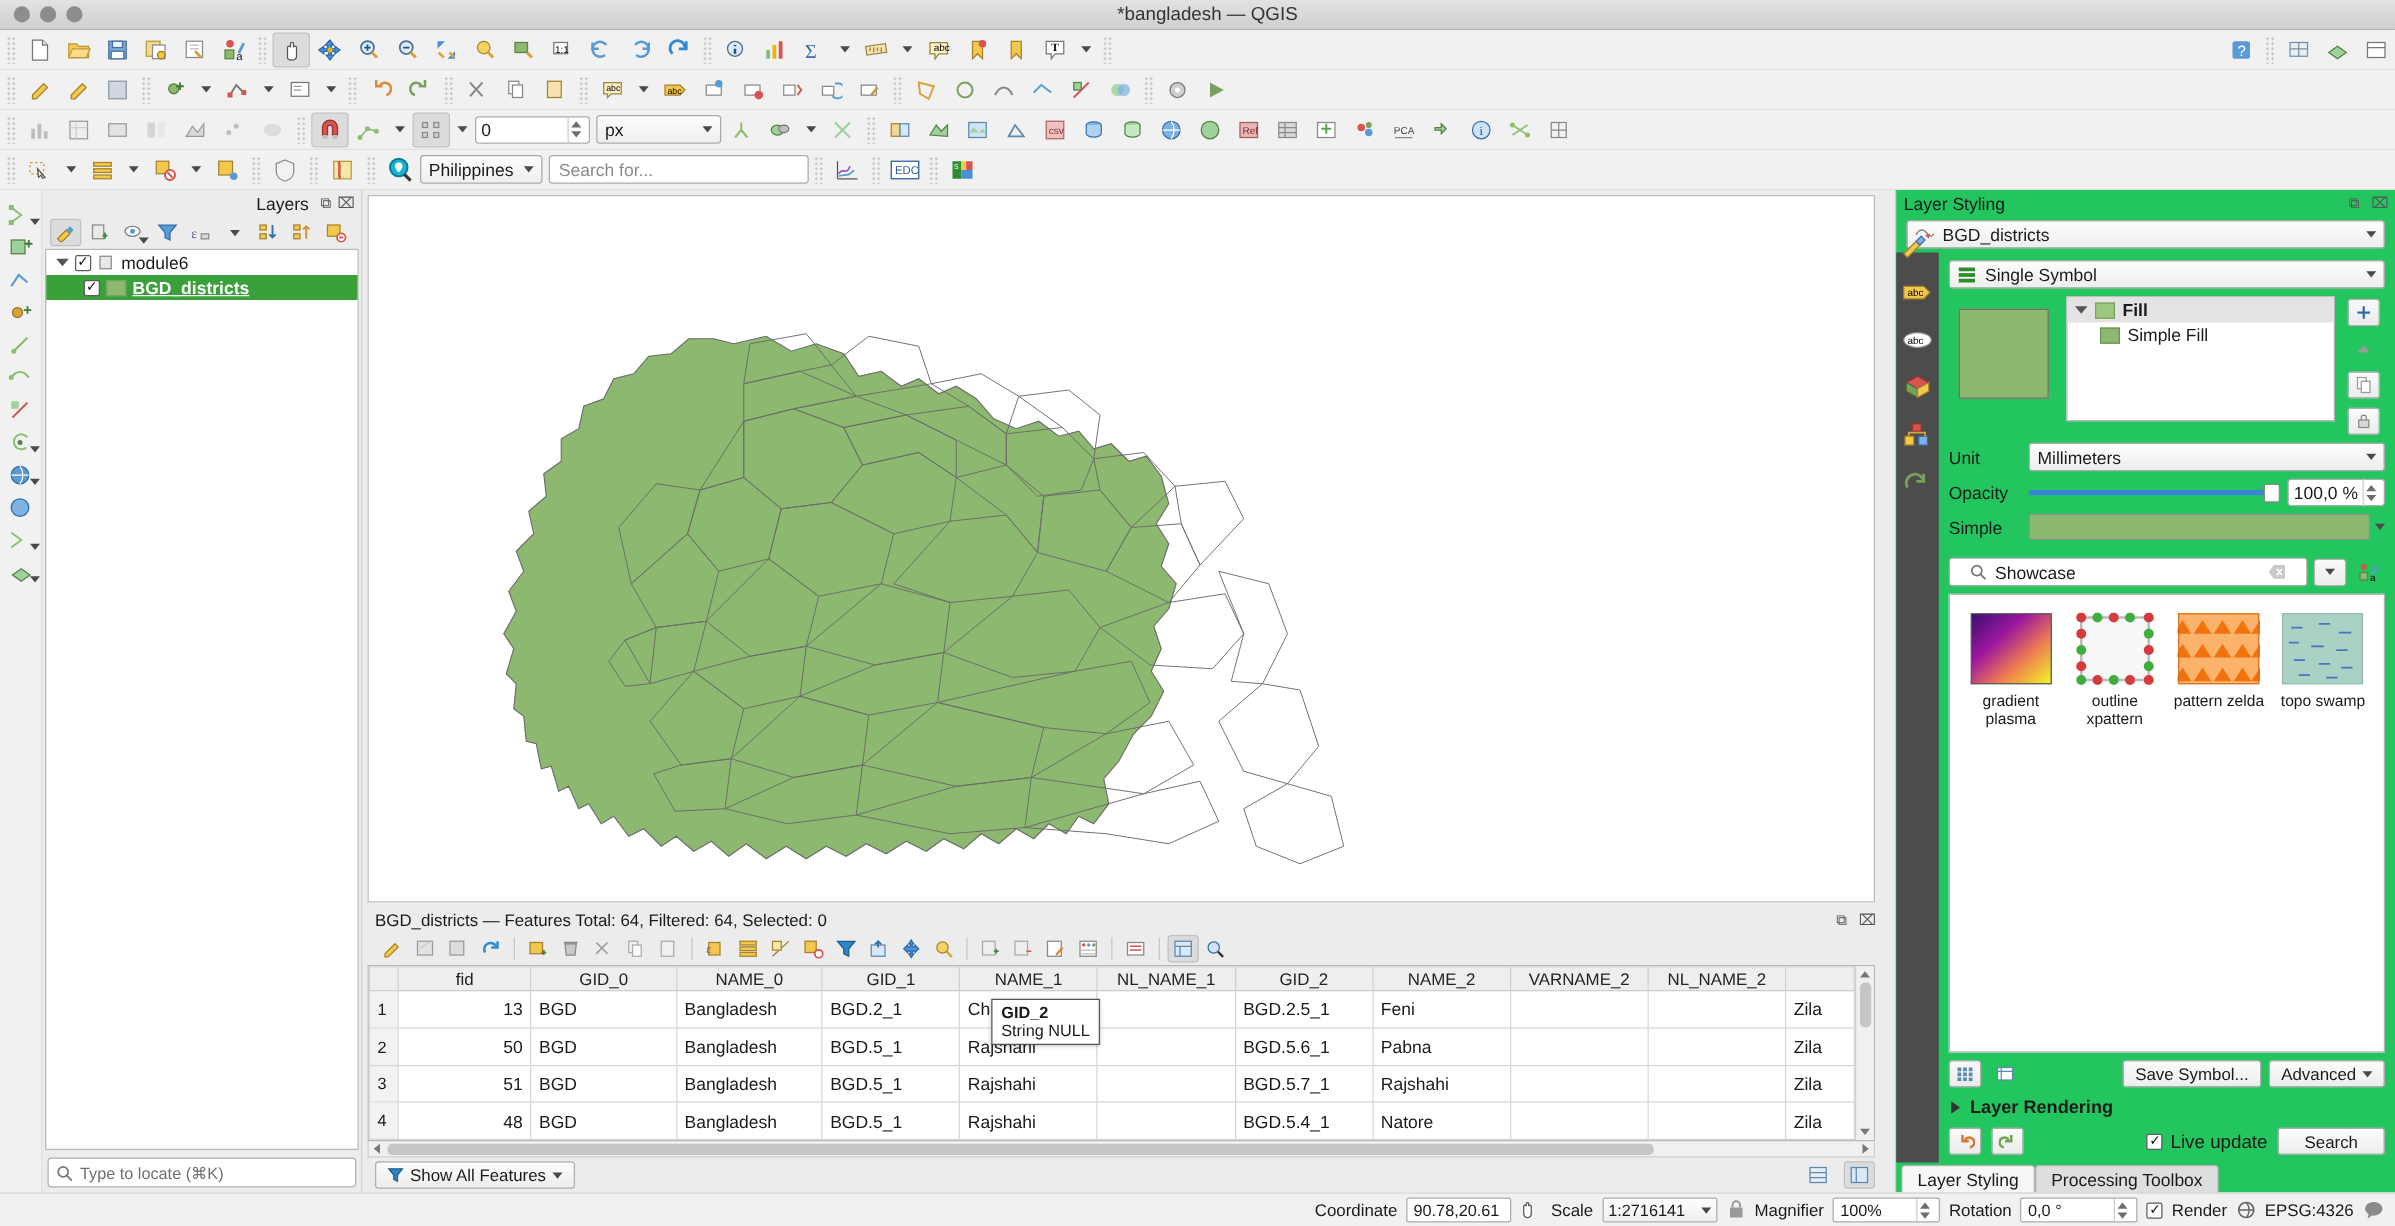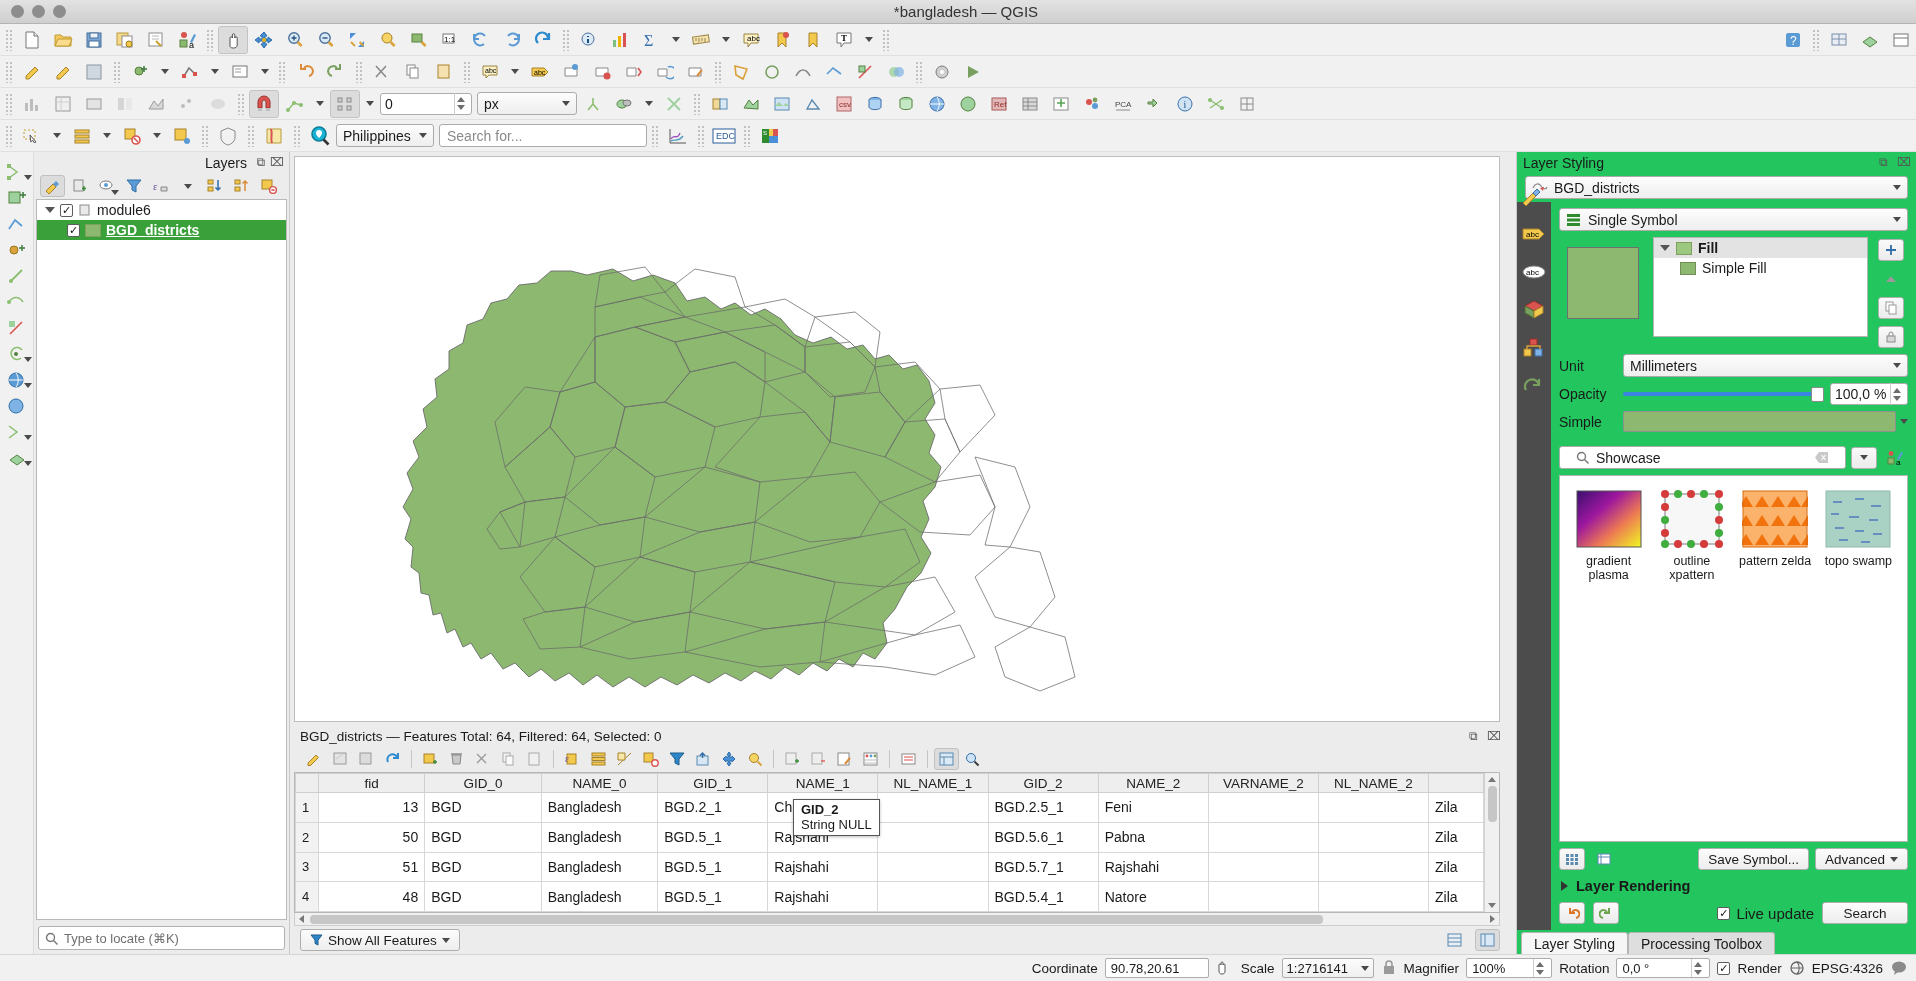"90.78,20.61" div.sin { width: 104px -> 84px }
